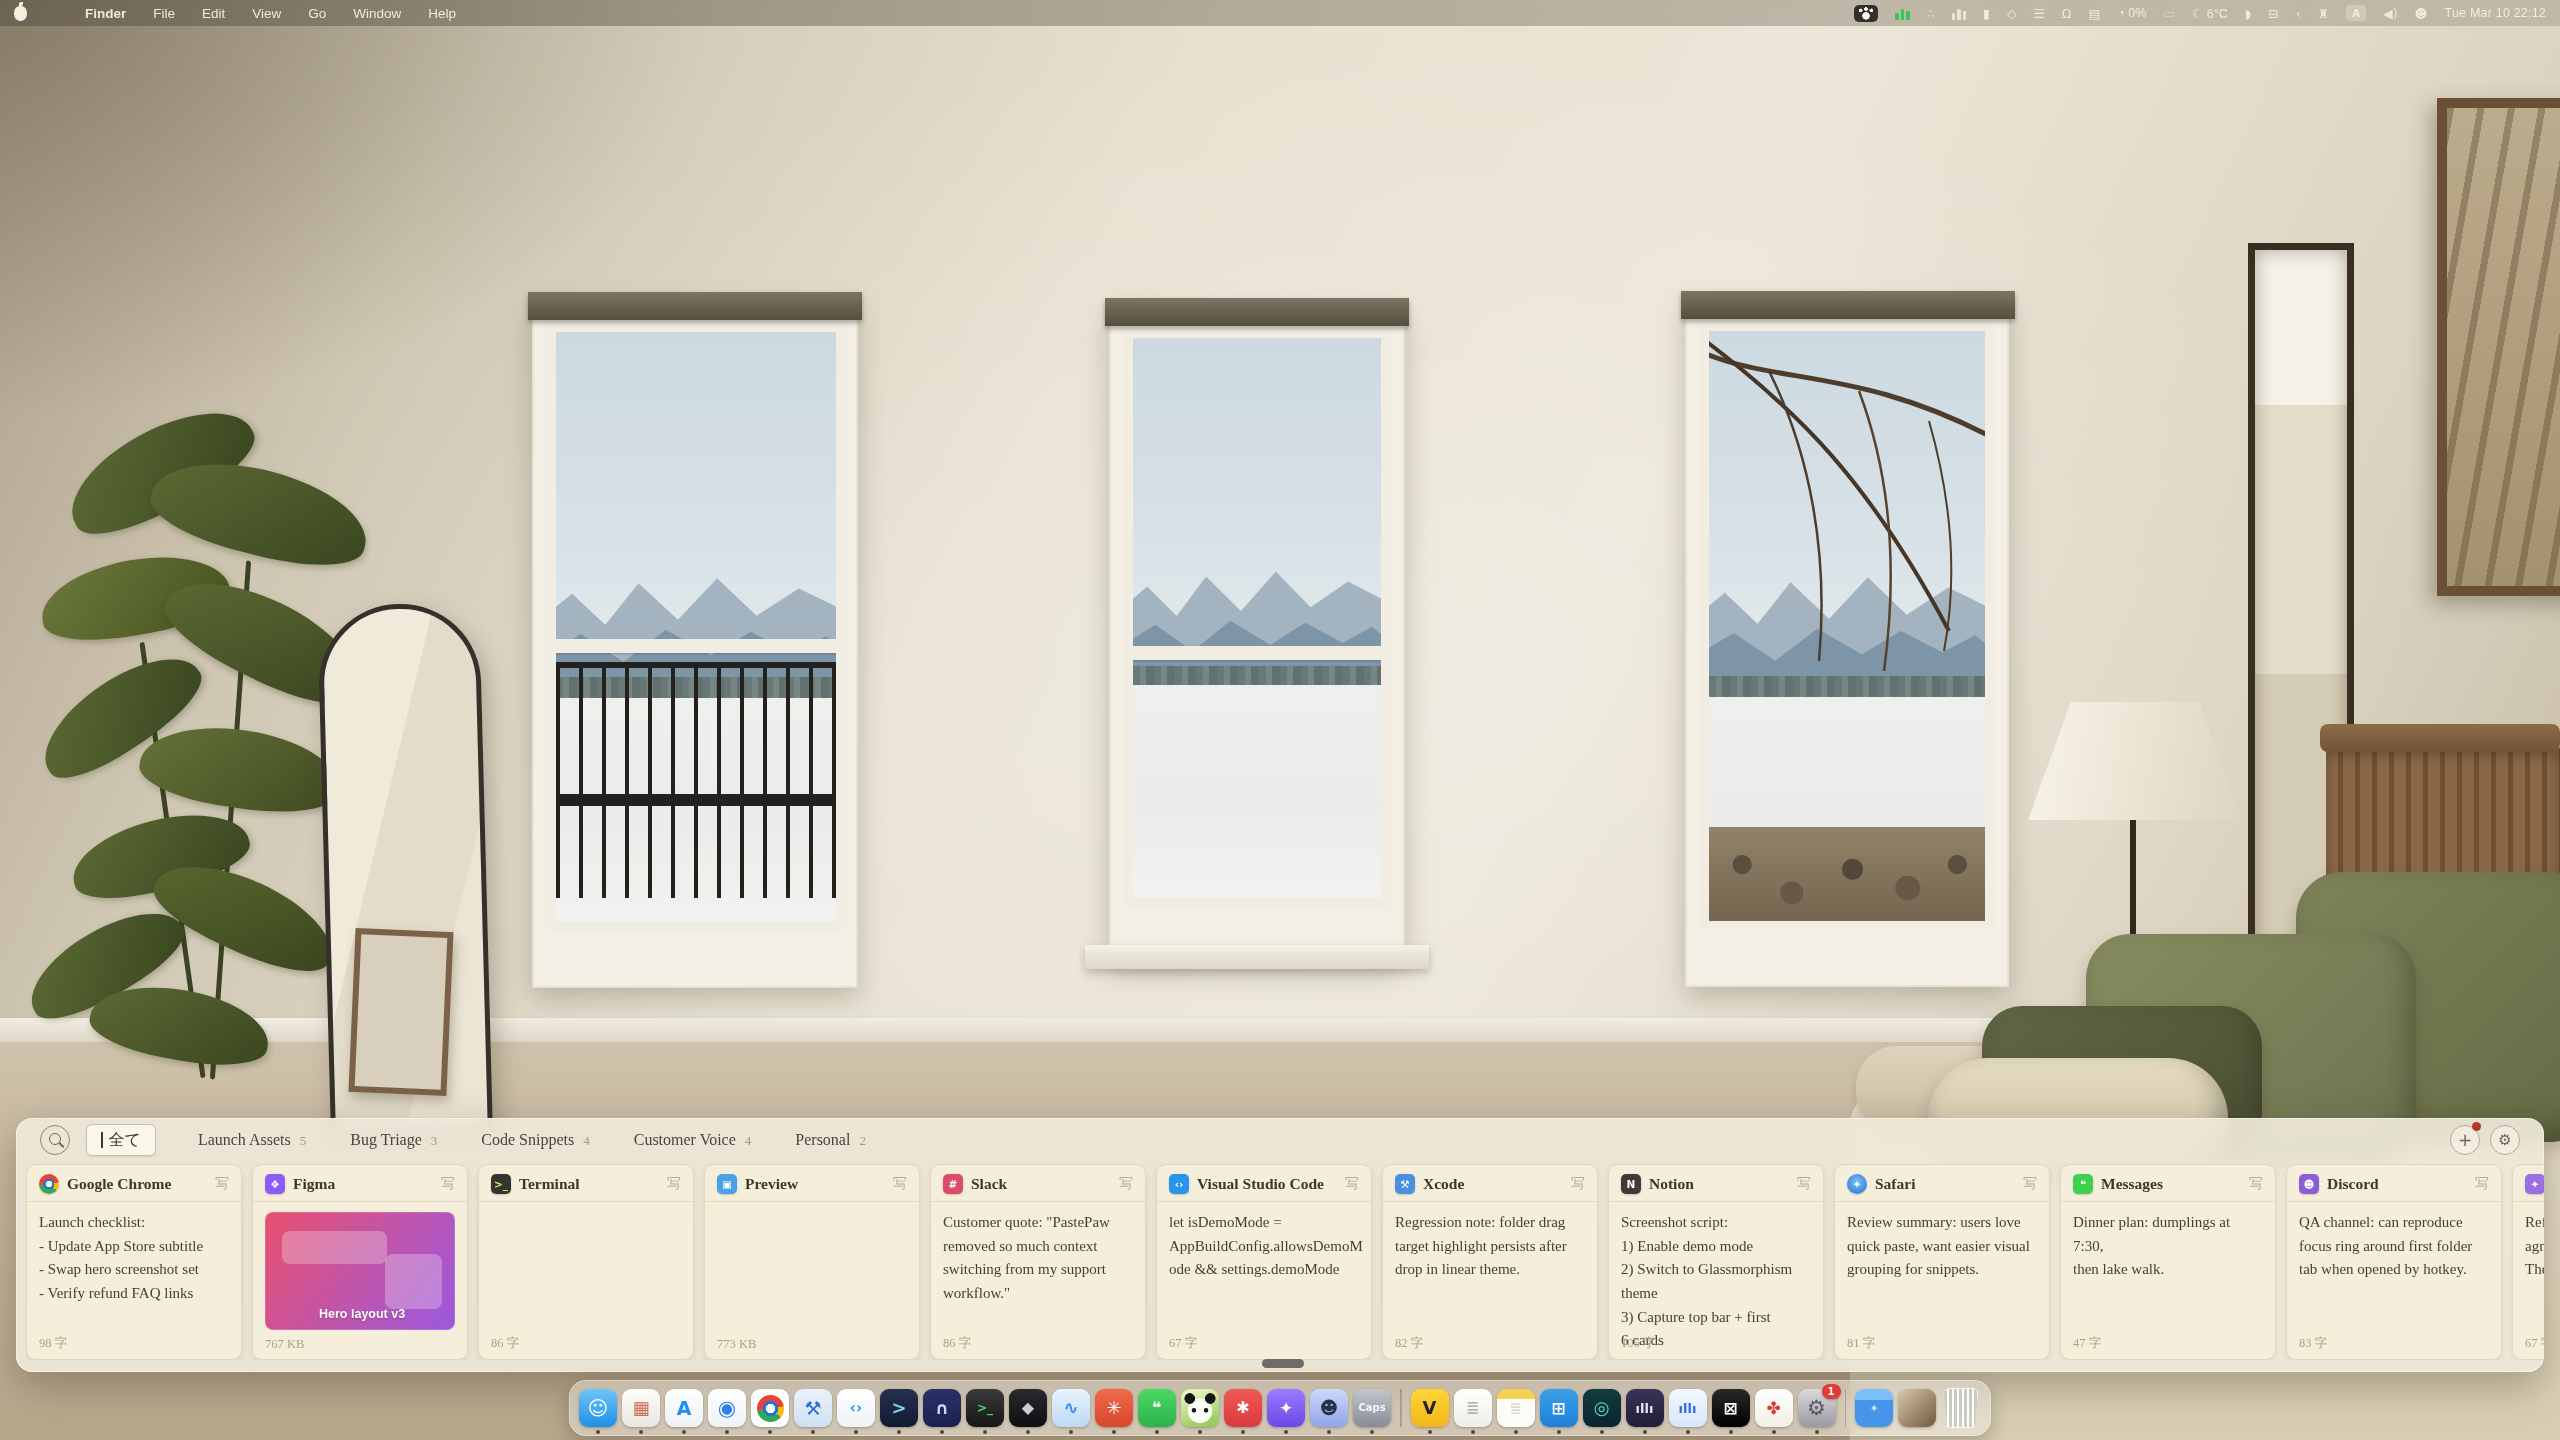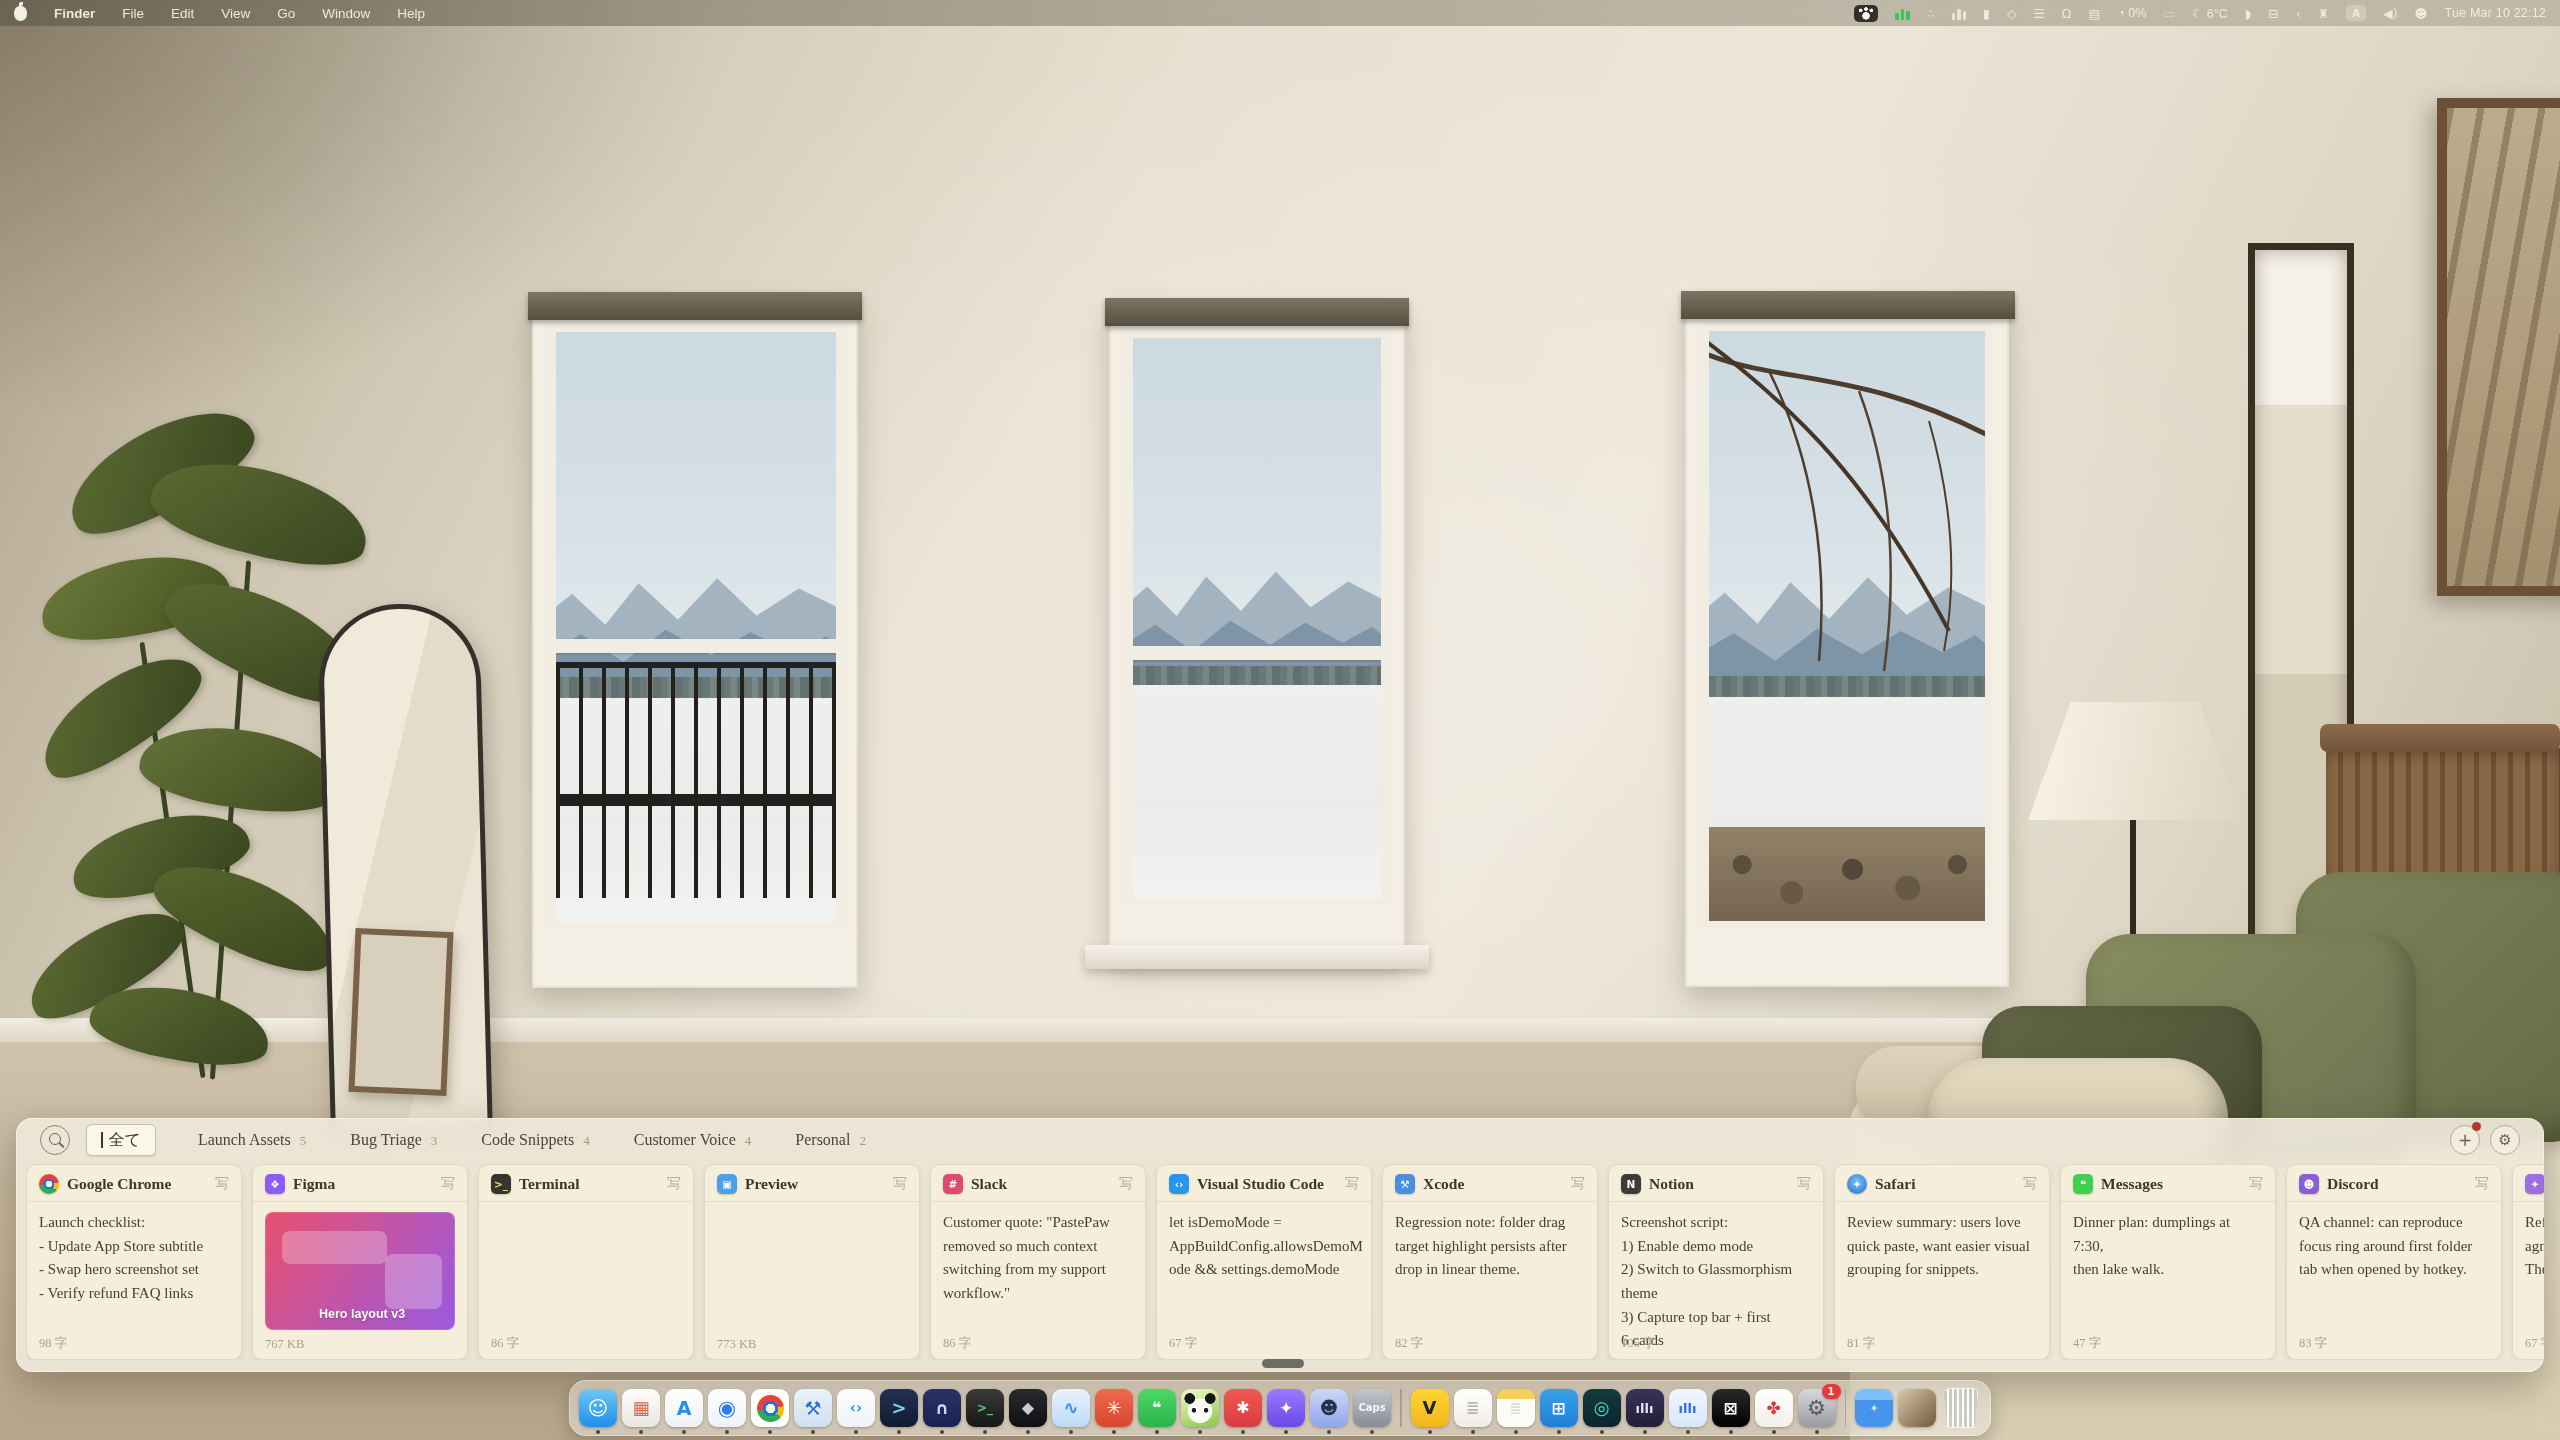"Finder" .mb-app { margin-left: none -> 31px }
